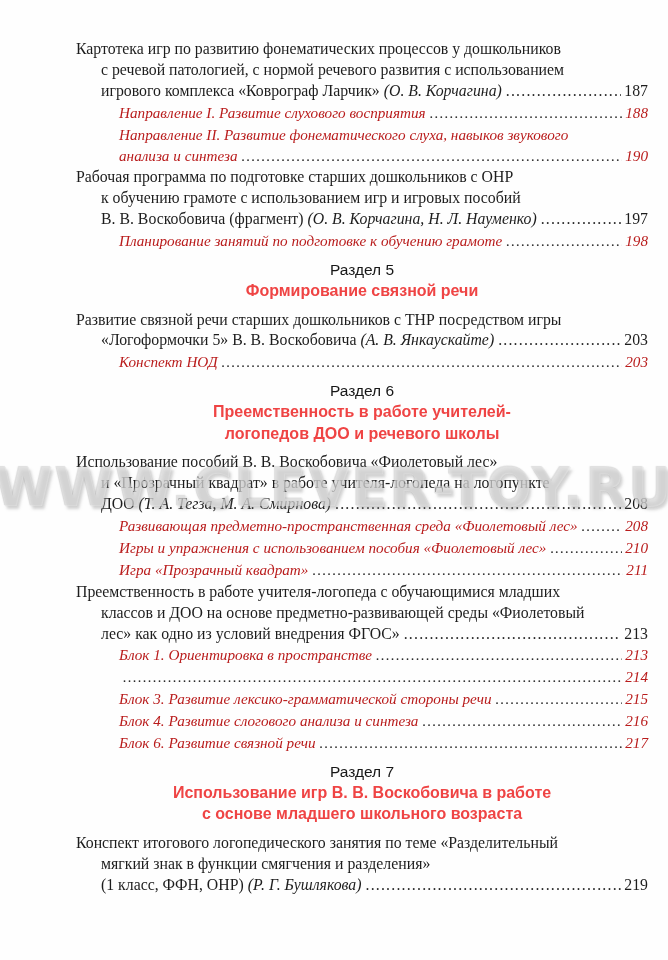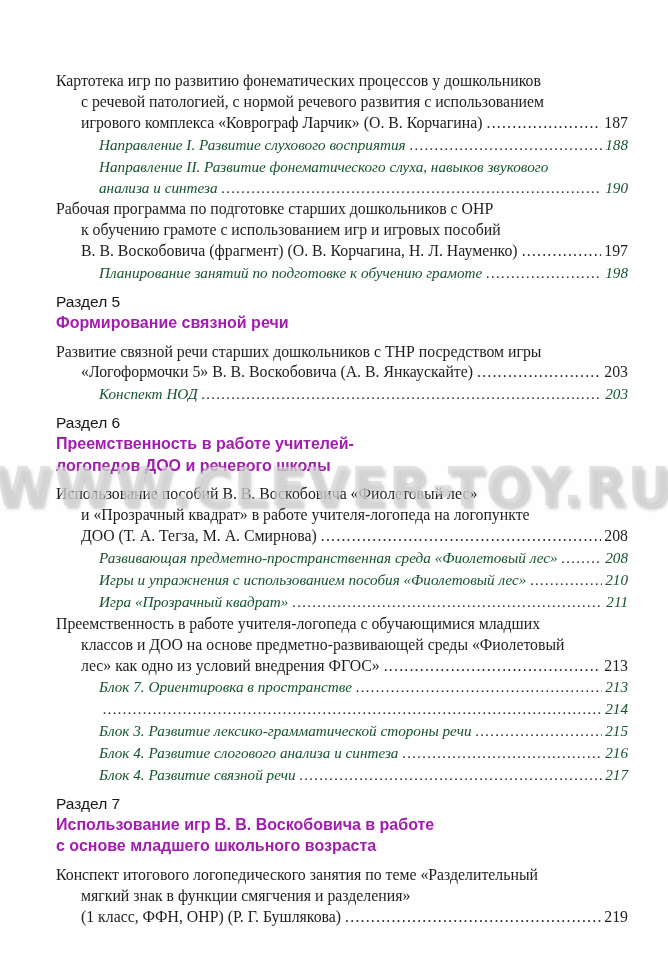"Картотека игр по развитию фонематических" .content { left: 56px -> 76px; margin-top: 32px -> none }
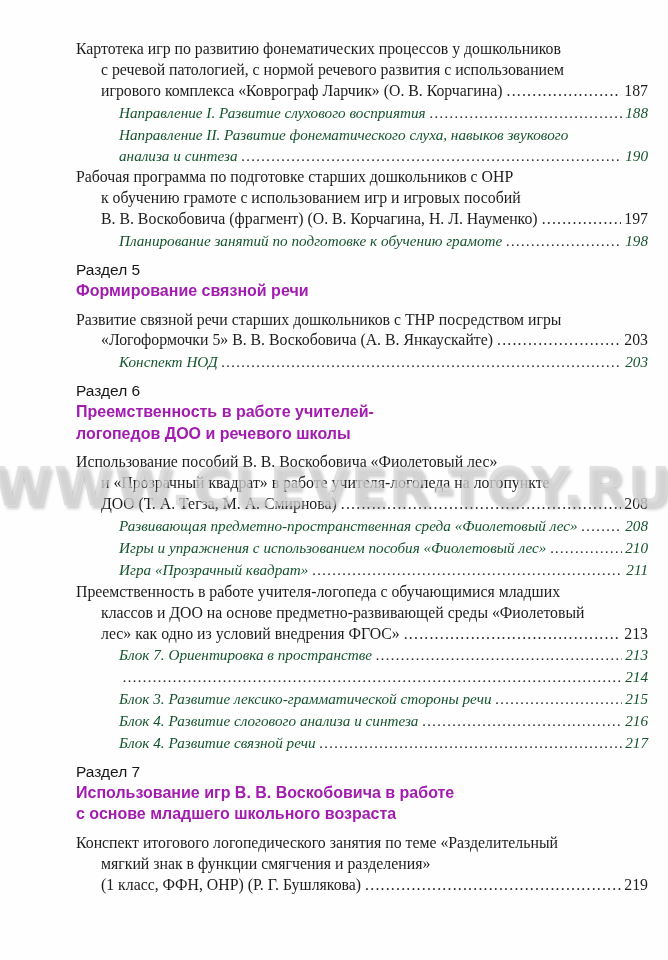"(О. В. Корчагина)" .author { font-style: none -> italic }
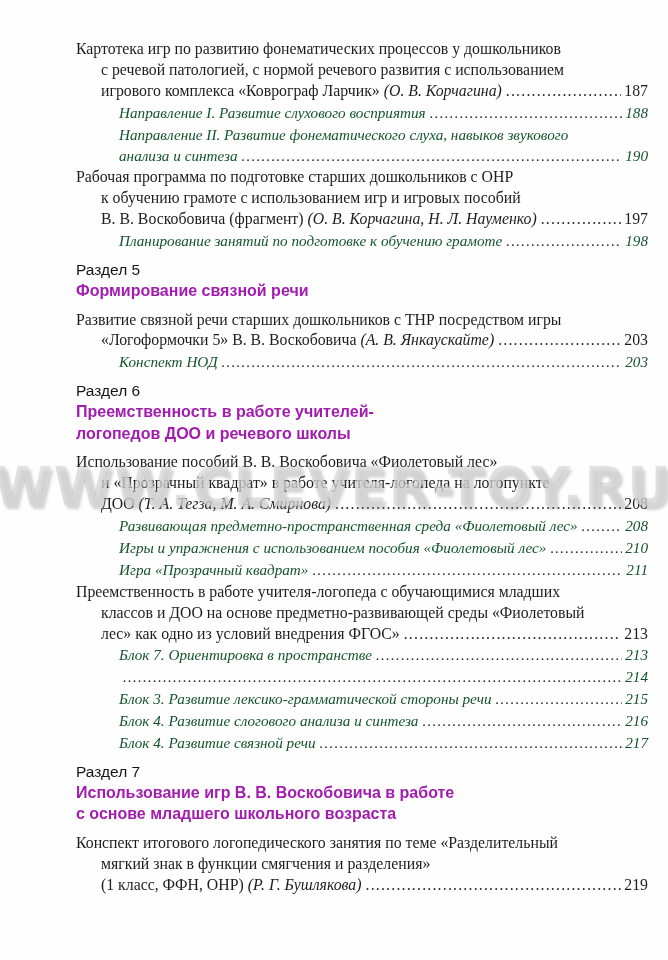"Направление I. Развитие слухового" .entry.sub { color: #14532d -> #b91c1c }
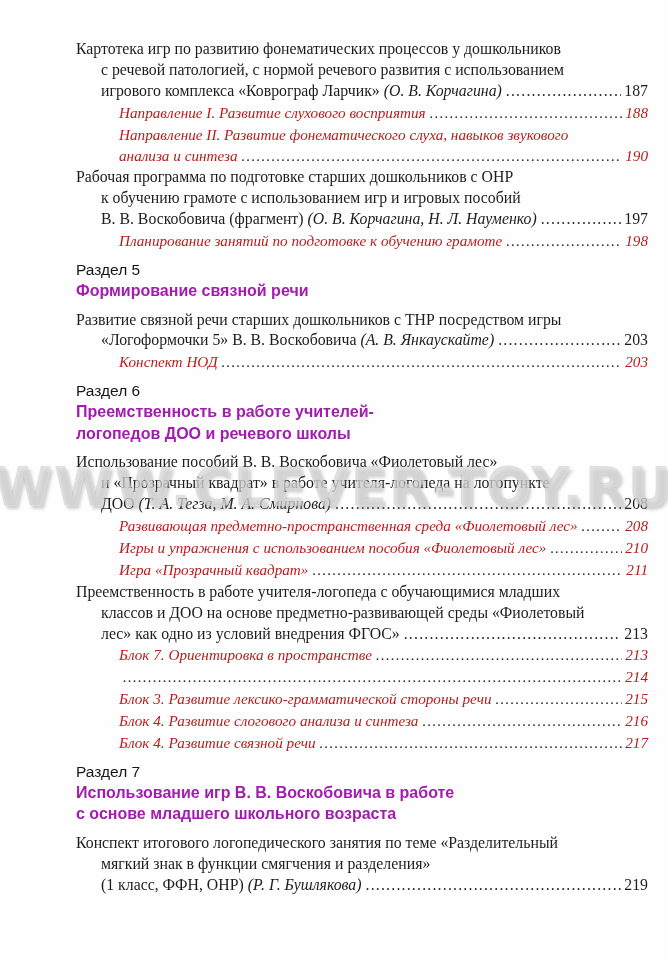"Раздел 5" .section { text-align: left -> center }
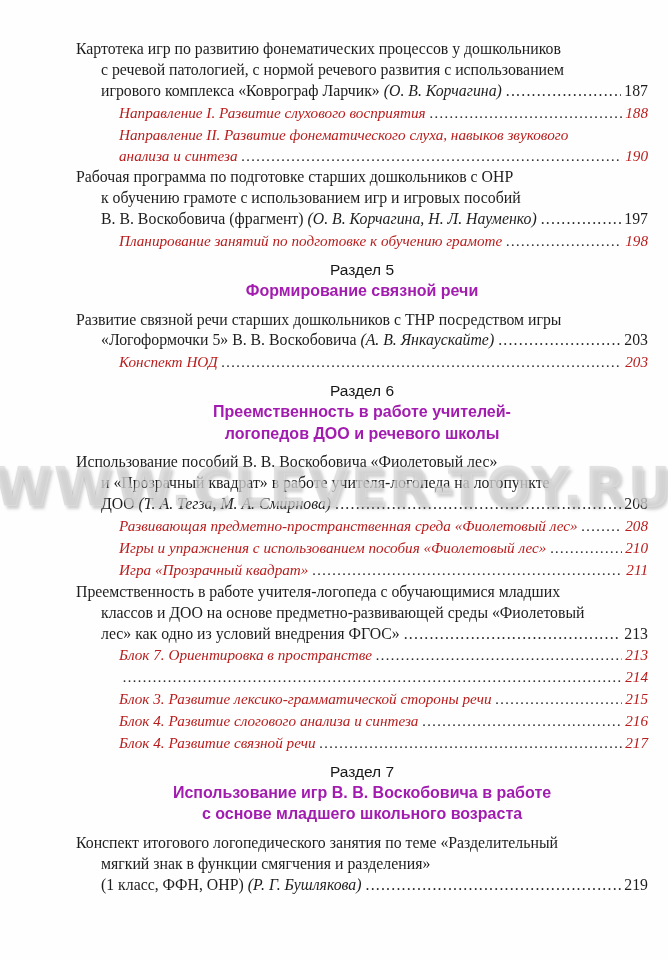"Формирование связной речи" .section-title { color: #a21caf -> #ef4444 }
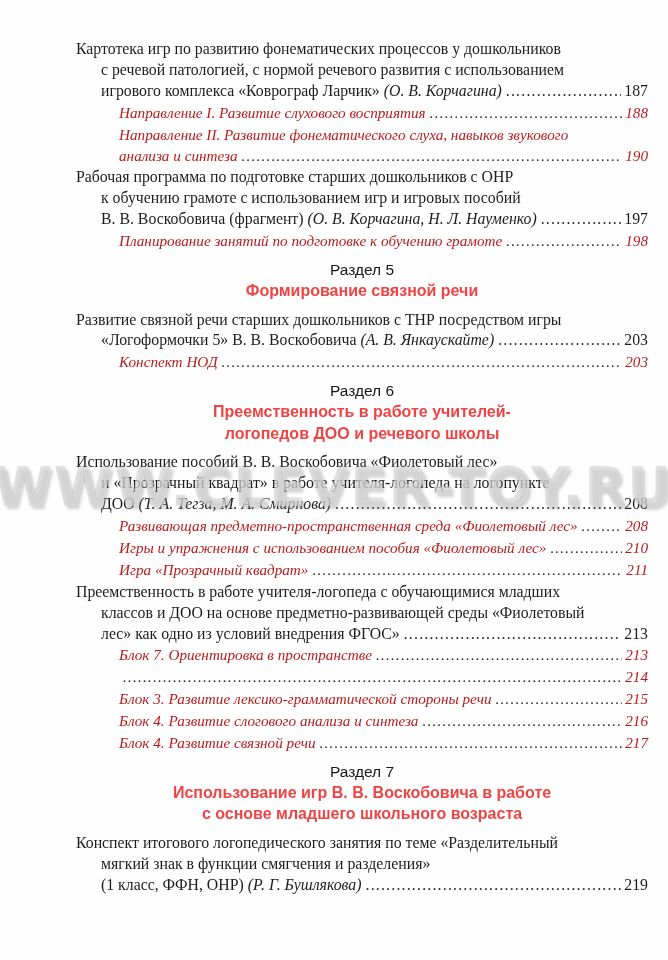"Блок 7. Ориентировка в пространстве" span.t { text: 7 -> 1 }
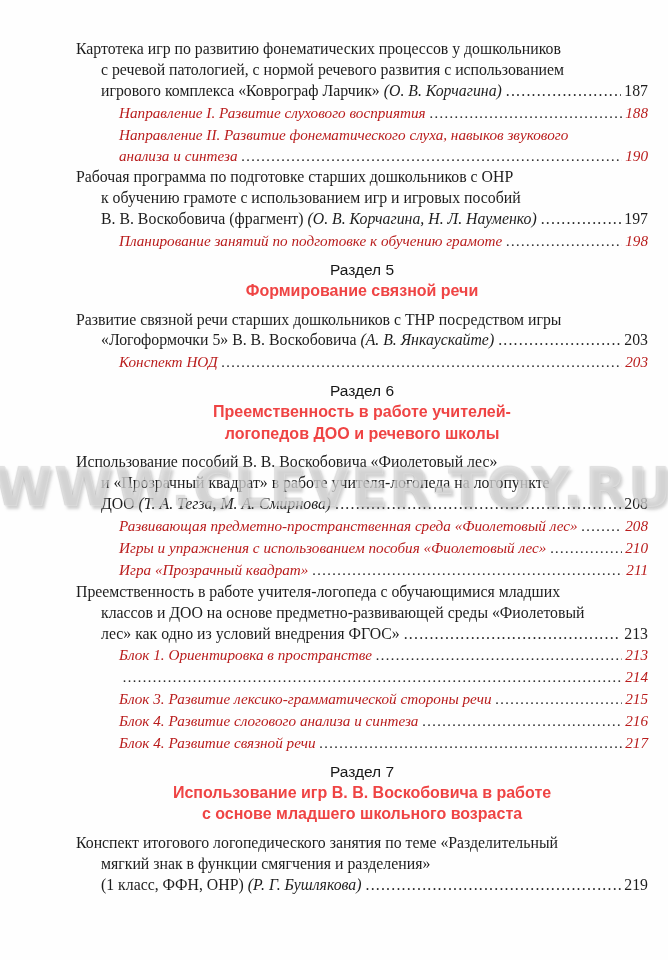"Блок 4. Развитие связной речи" span.t { text: 4 -> 6 }
